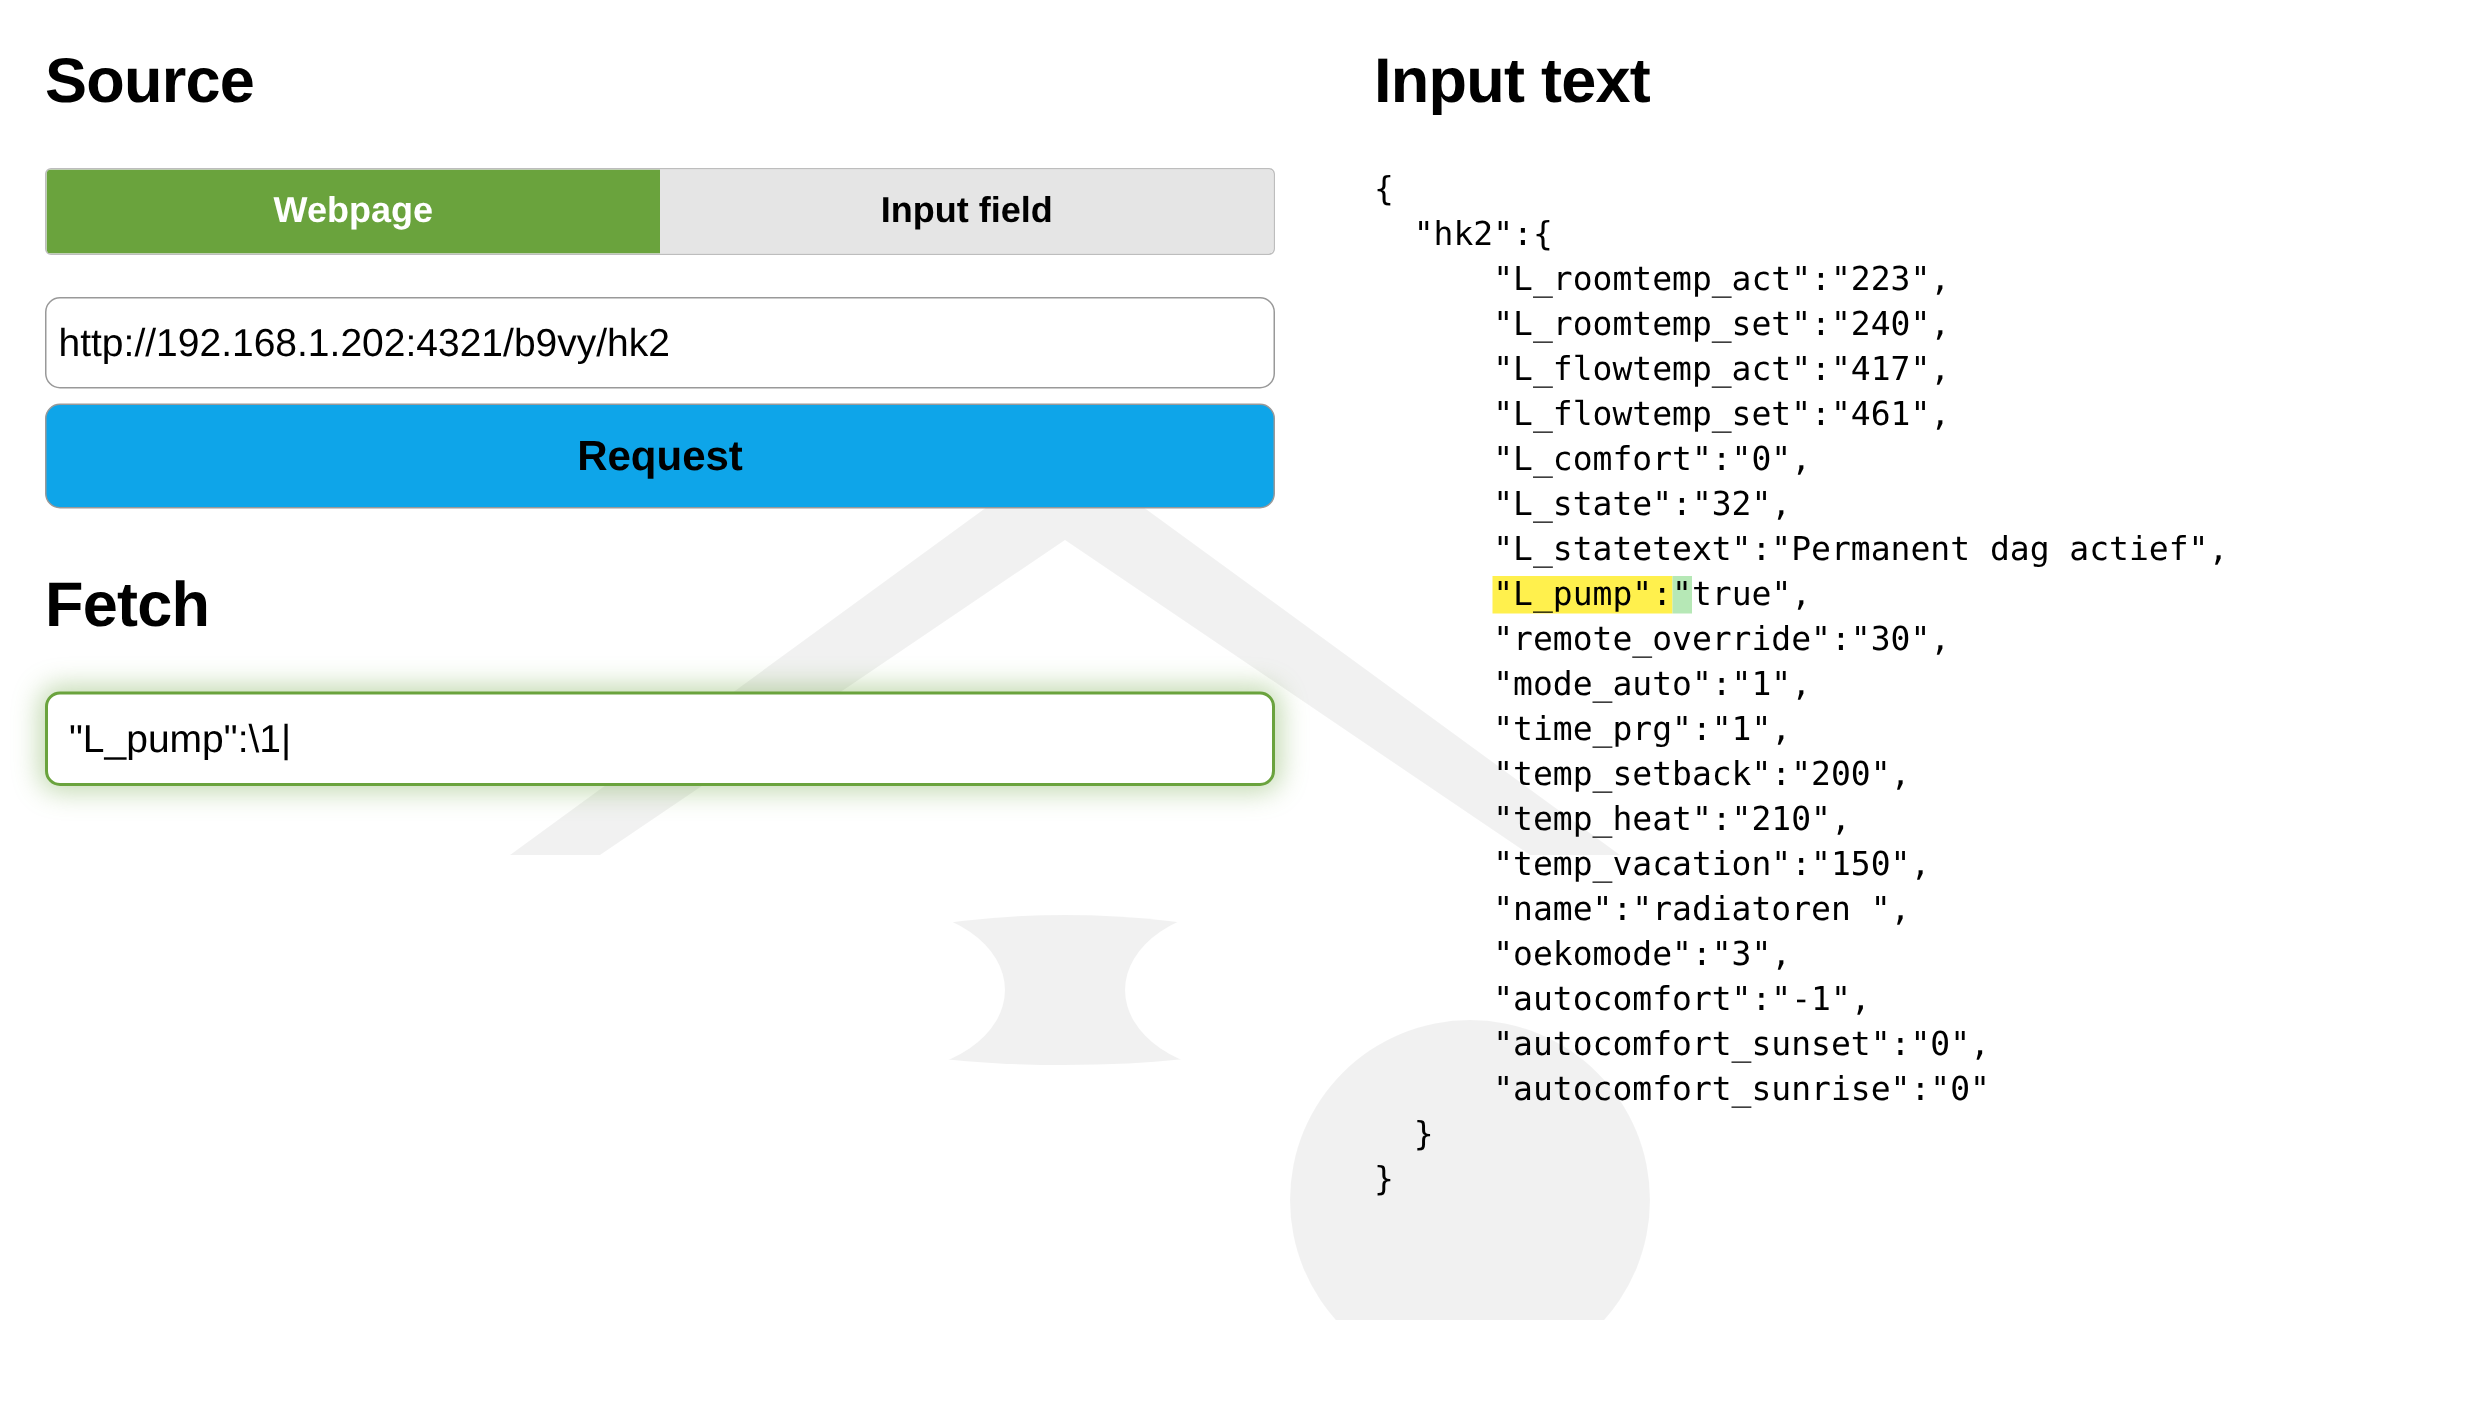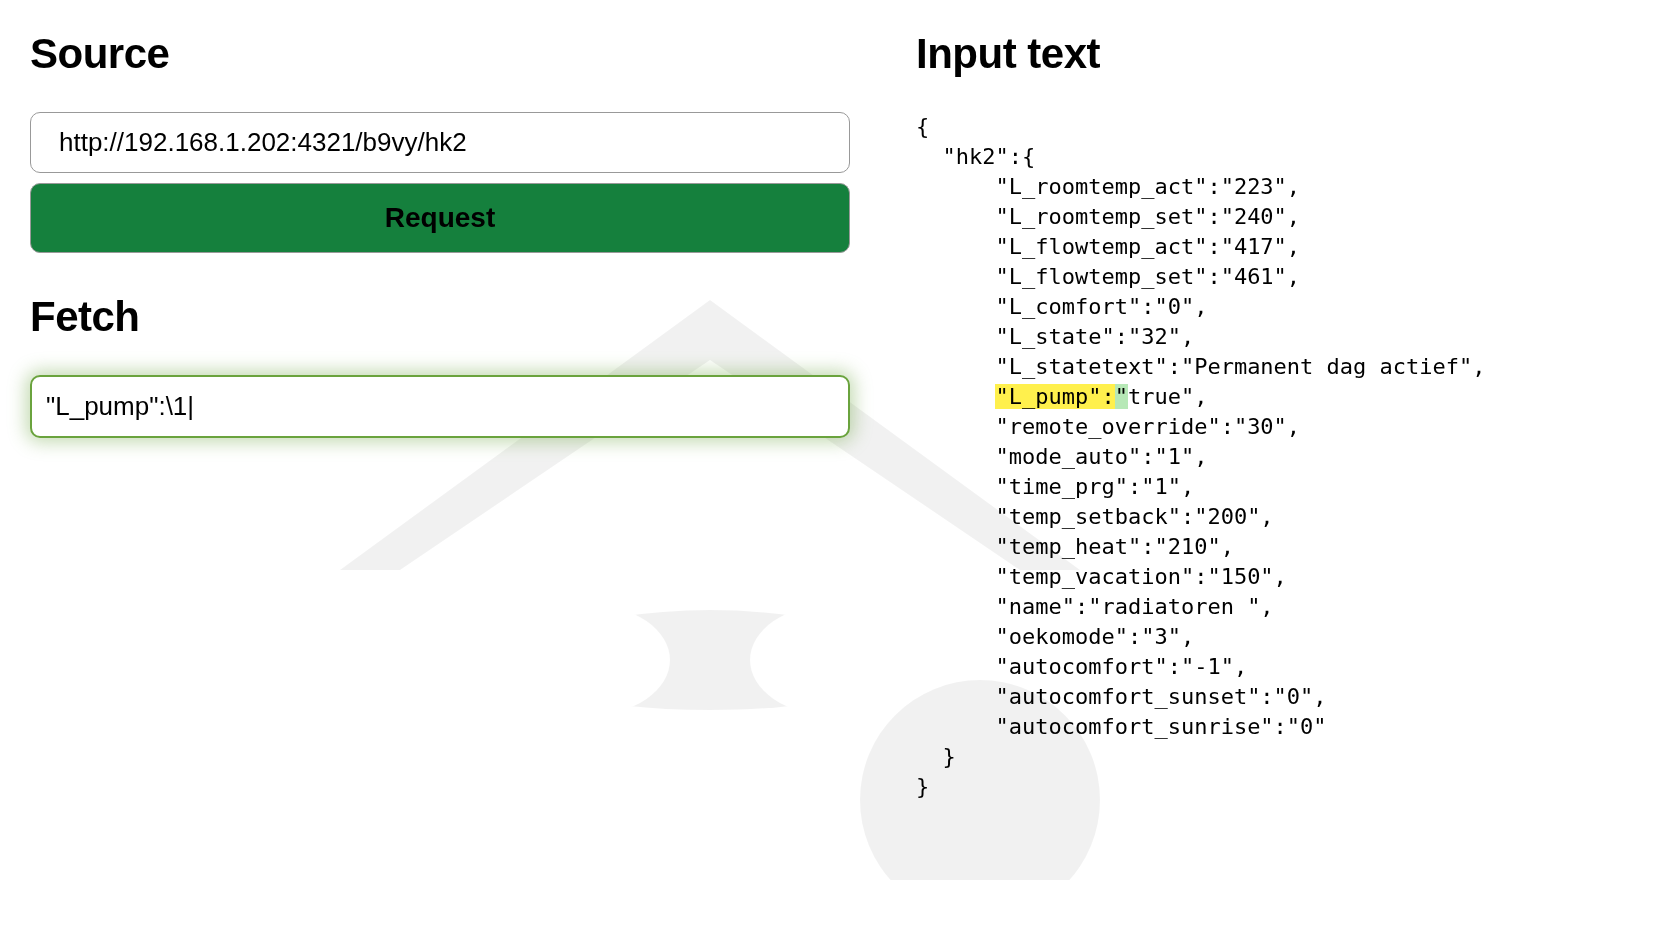"Webpage" div.tab-row { html: none -> <div> <div>Webpage</div> <div>Input field</div> </div> }
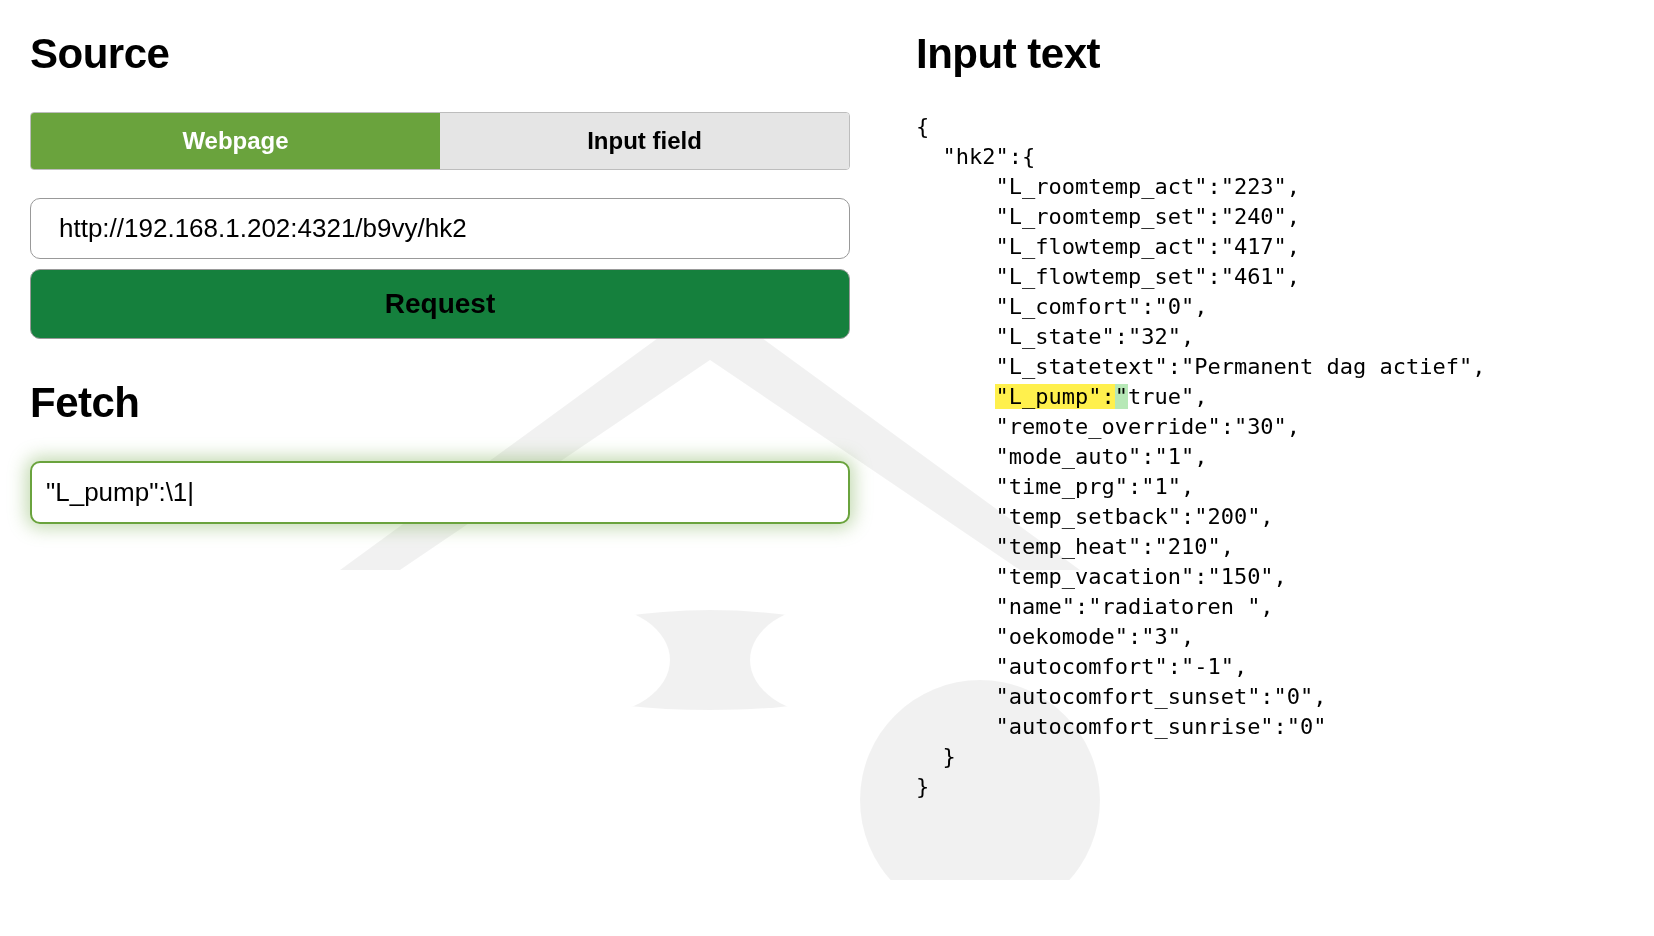"http://192.168.1.202:4321/b9vy/hk2" .text-input { padding: 14px 28px -> 14px 8px }
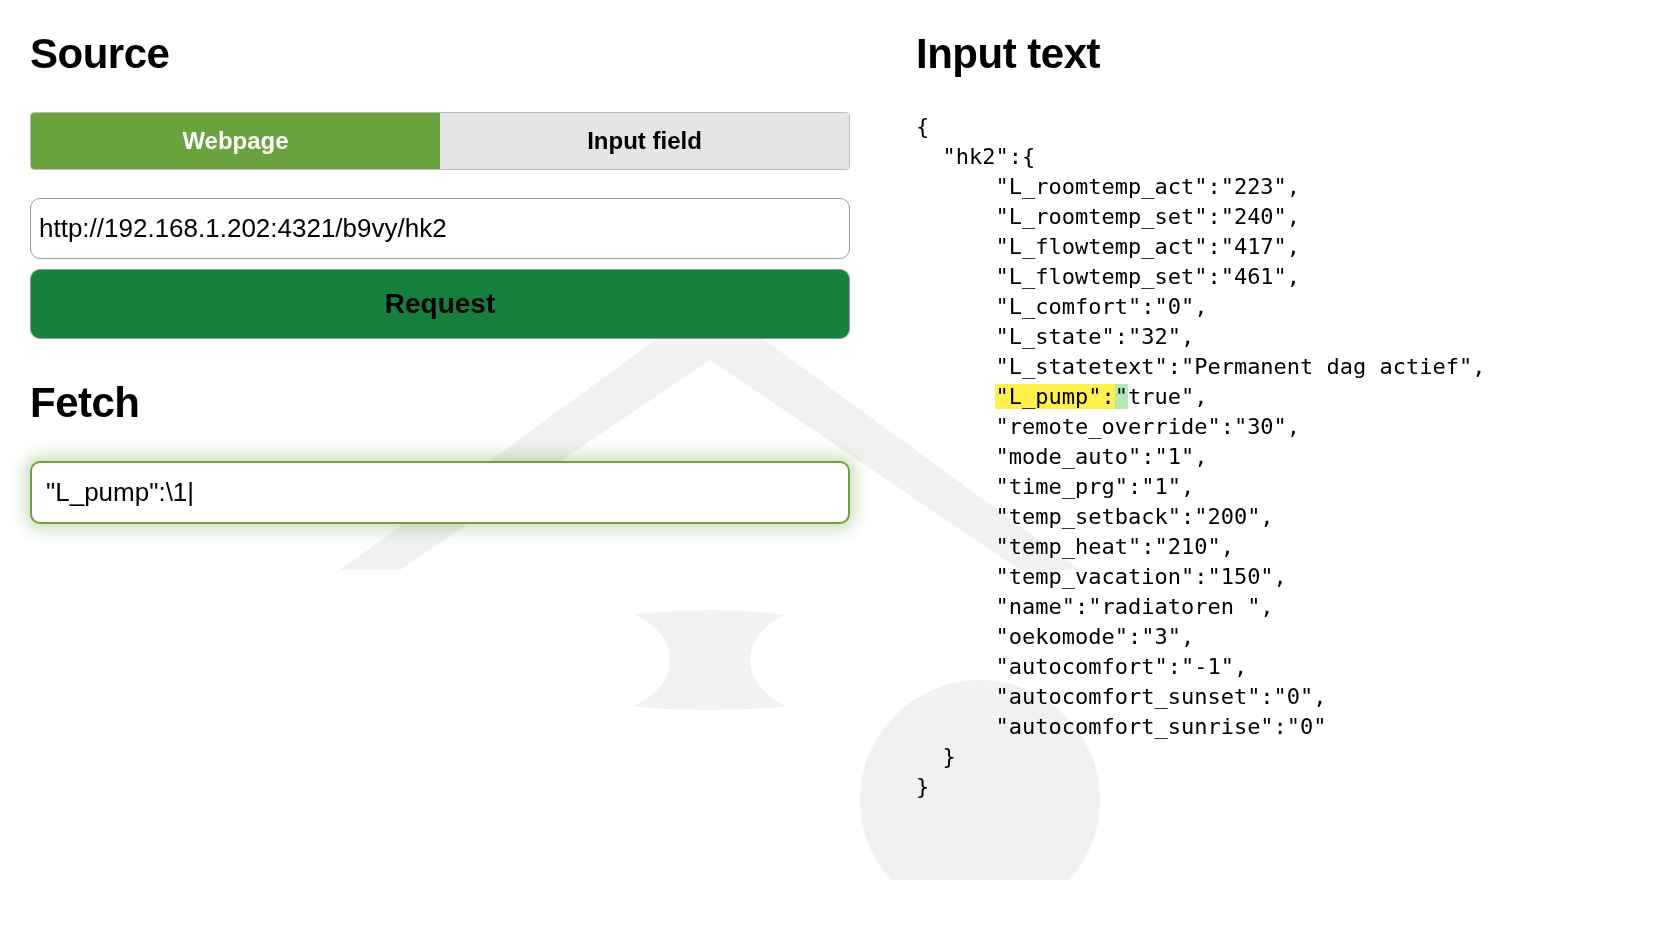"Request" .request-btn { background: #15803d -> #0ea5e9 }
